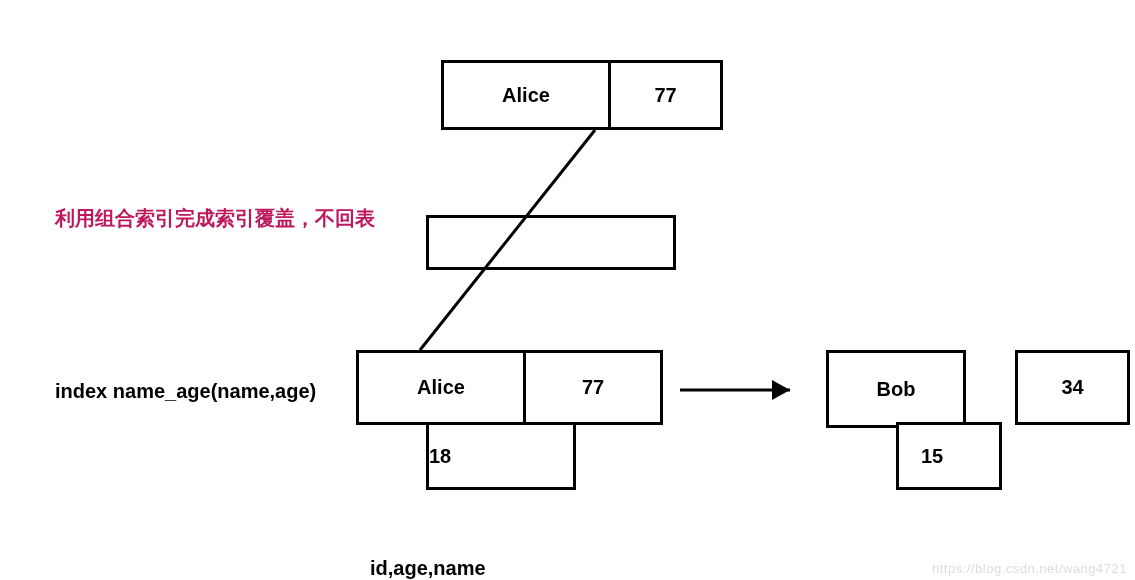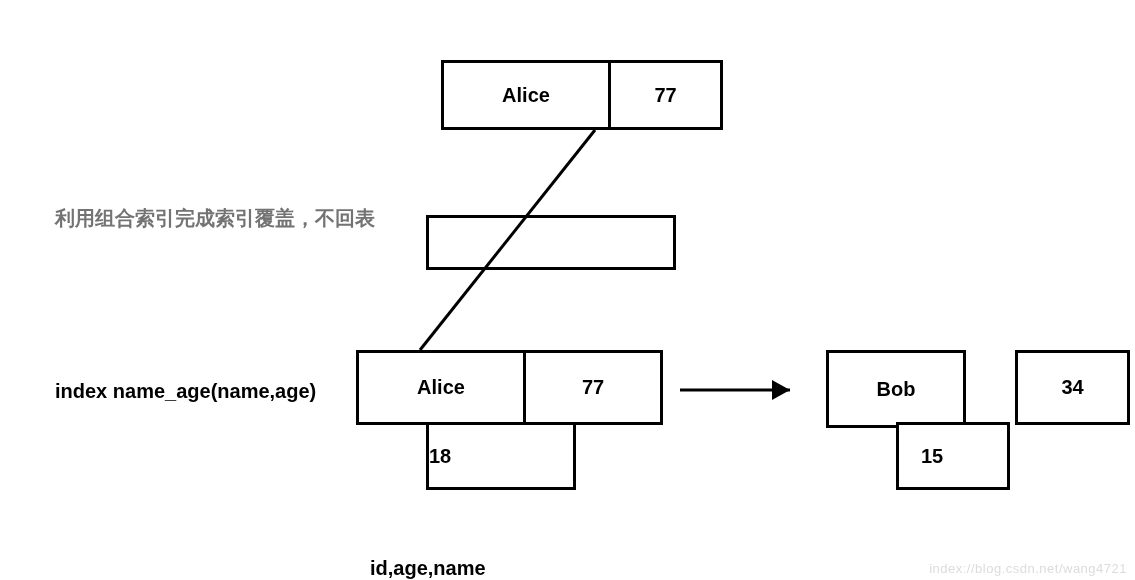"利用组合索引完成索引覆盖，不回表" .red { color: #737373 -> #be185d }
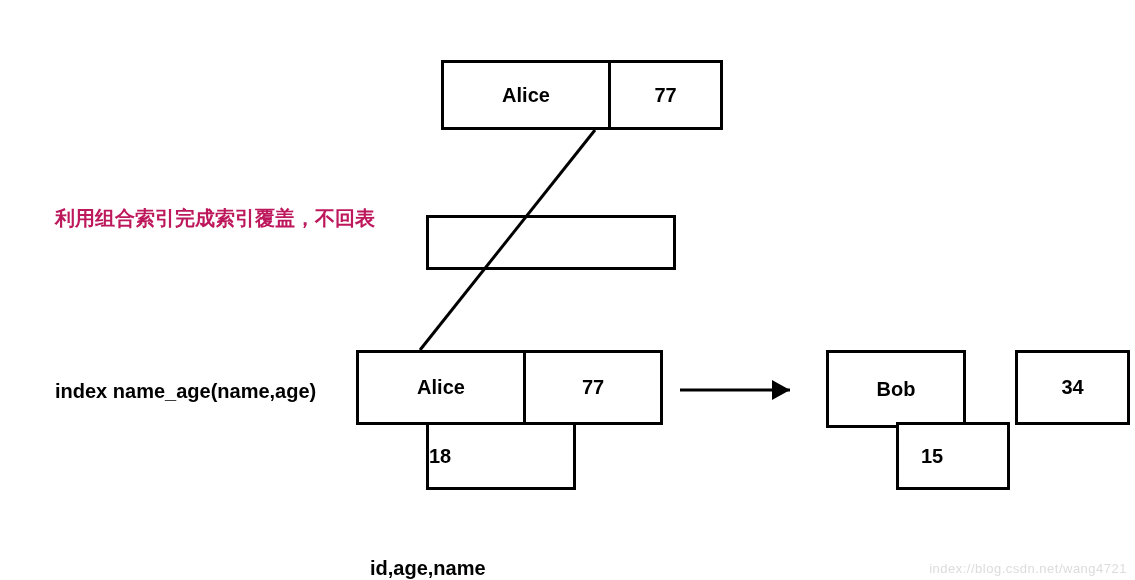"15" div.box { width: 114px -> 106px }
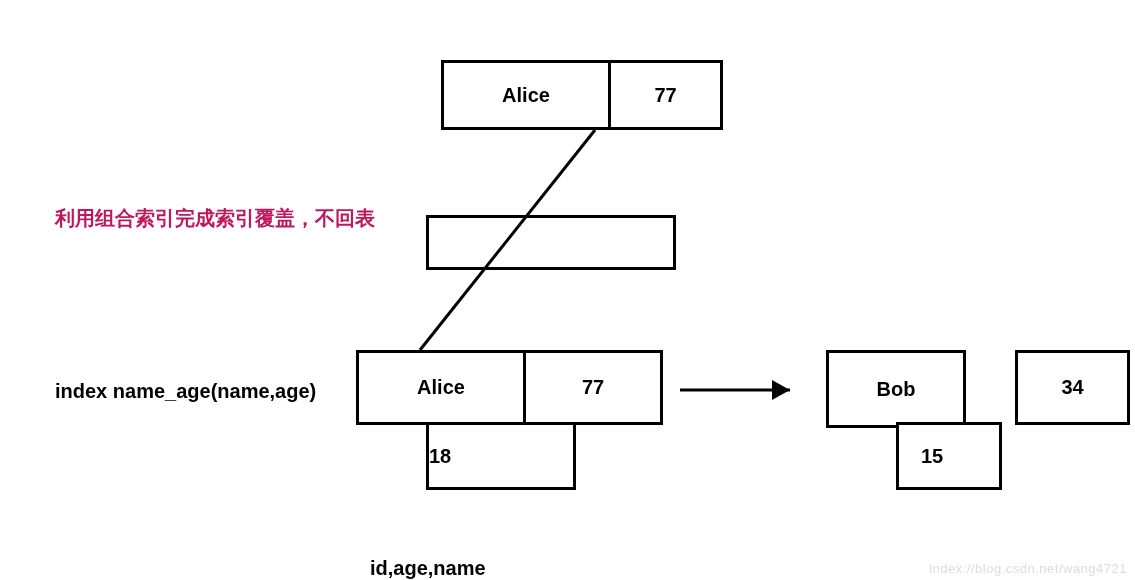"index://blog.csdn.net/wang4721" div.watermark { text: index://blog.csdn.net/wang4721 -> https://blog.csdn.net/wang4721 }
